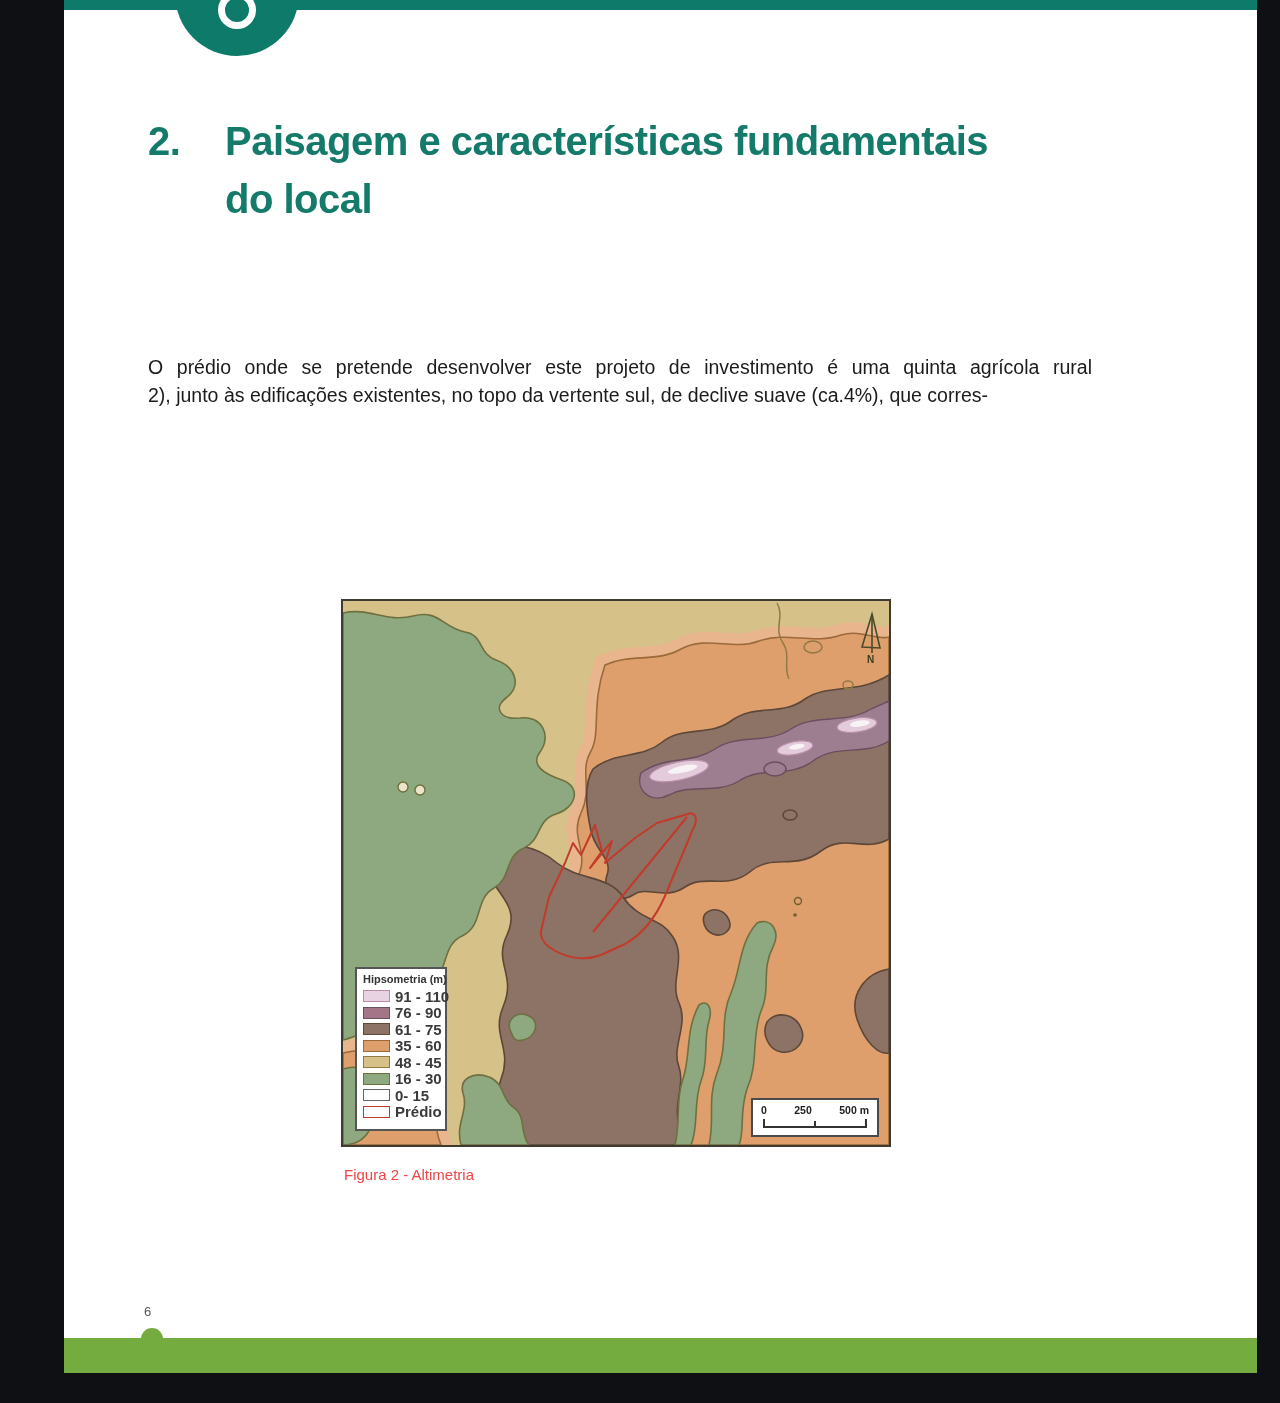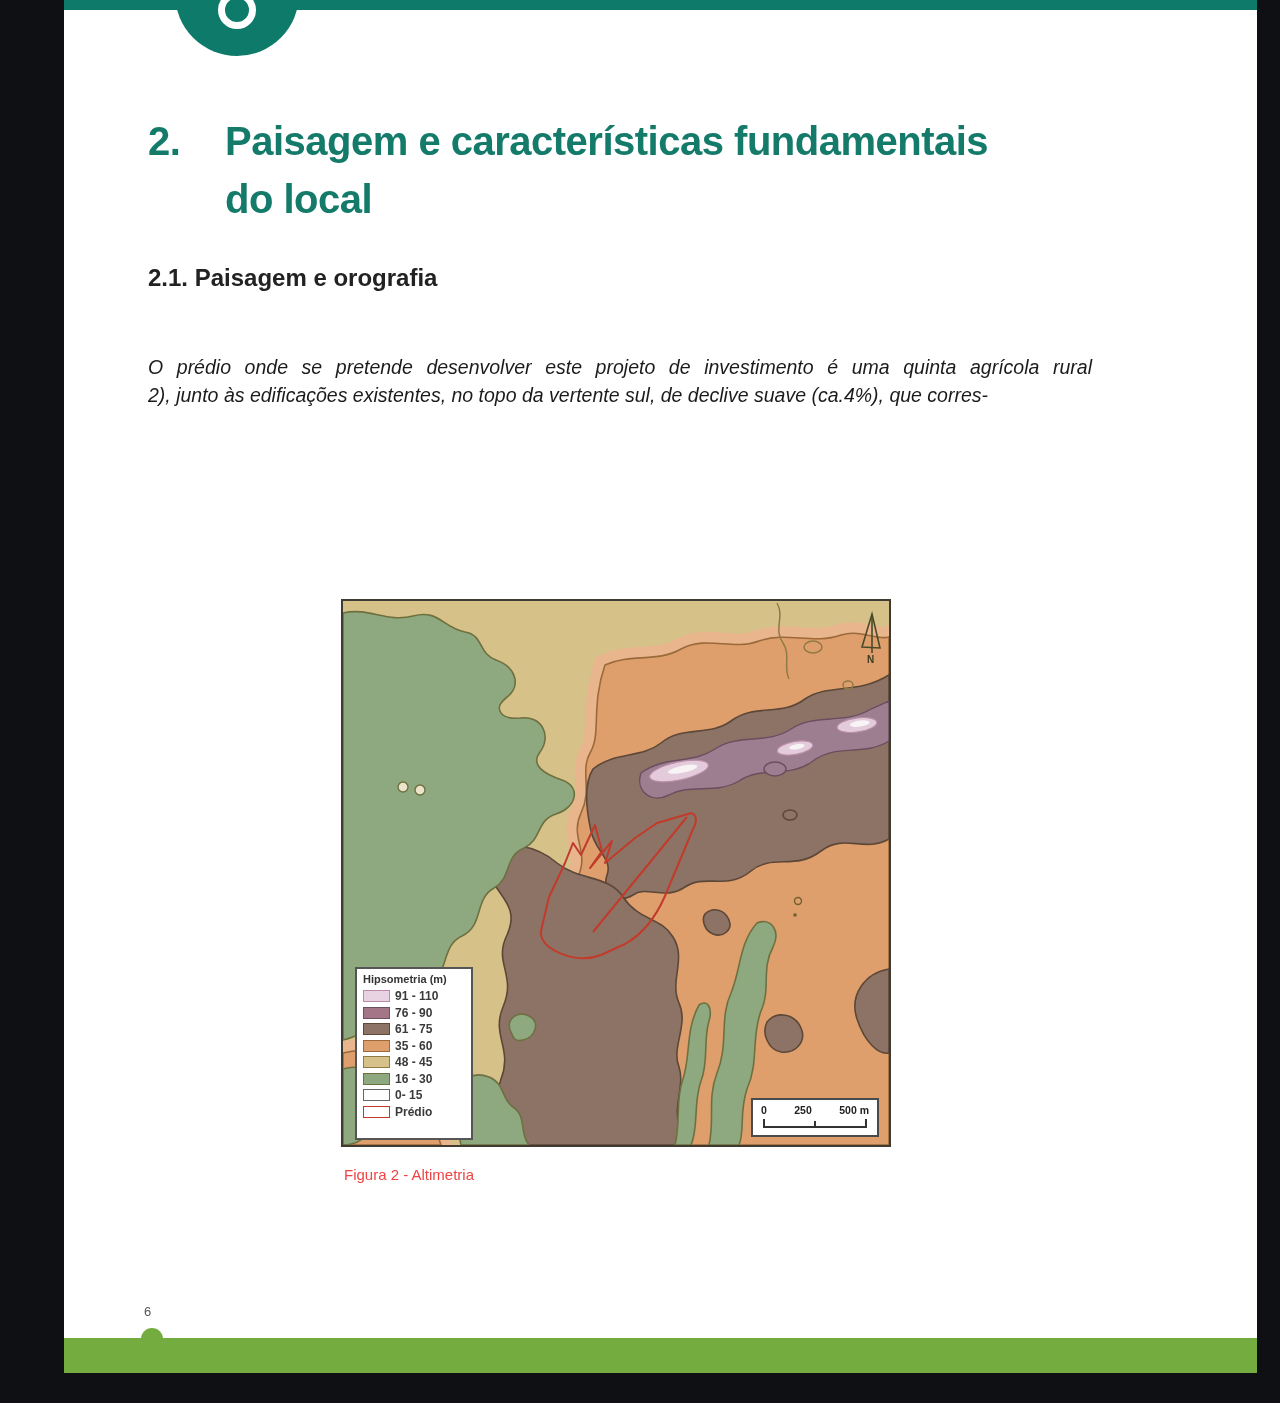"2.1. Paisagem e orografia" div.subheading { html: <div>2.1. Paisagem e orografia</div> -> none }
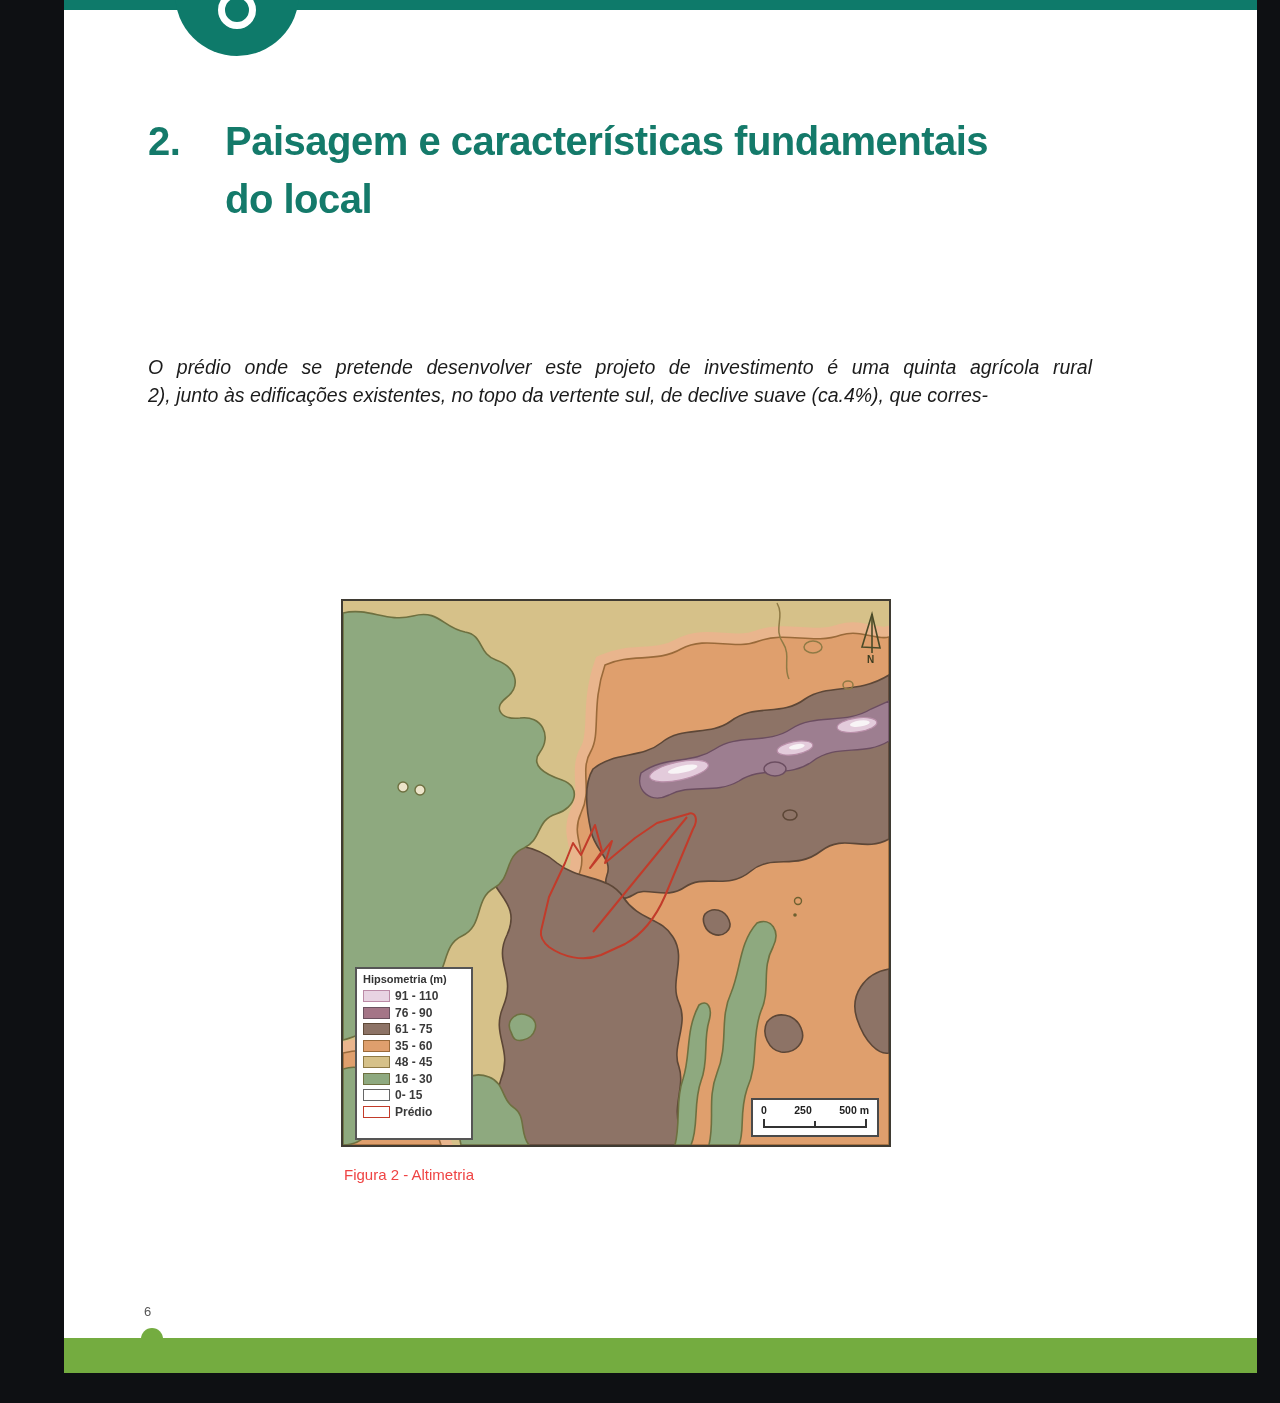"O prédio onde se pretende" .paragraph { font-style: italic -> none }
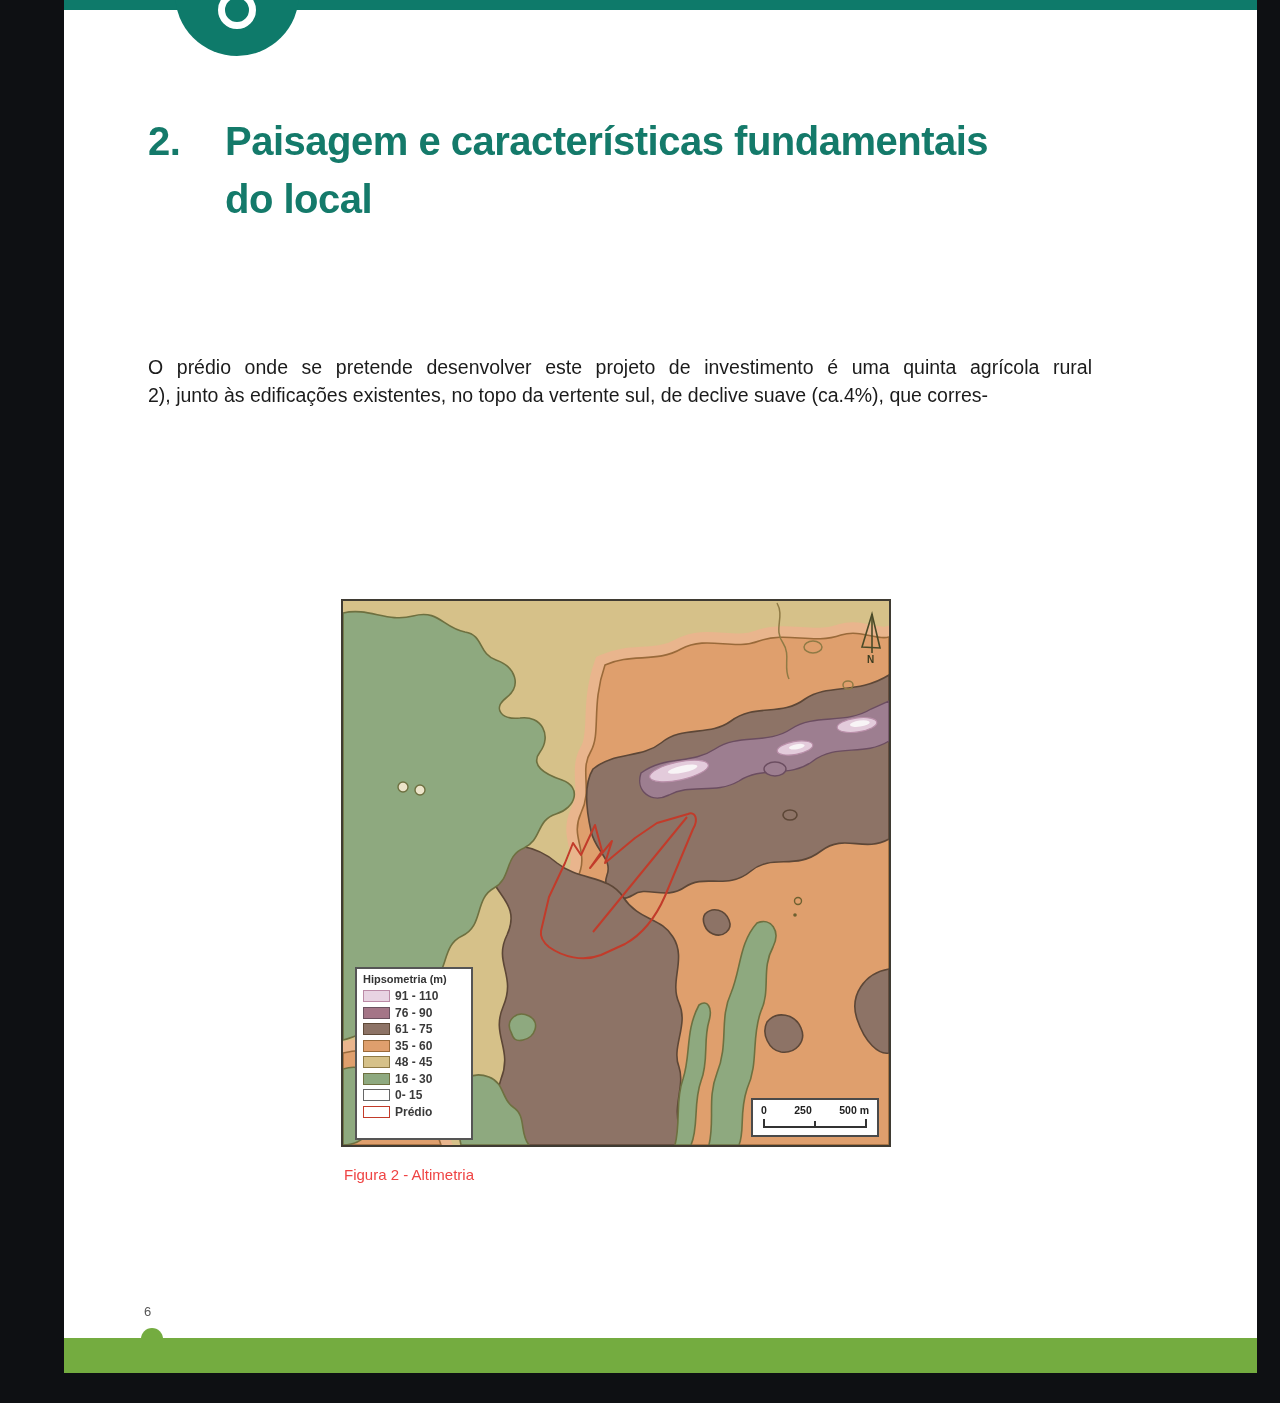"Hipsometria (m)" .map-legend { padding: 4px 6px 18px -> 4px 6px 9px; width: 118px -> 92px }
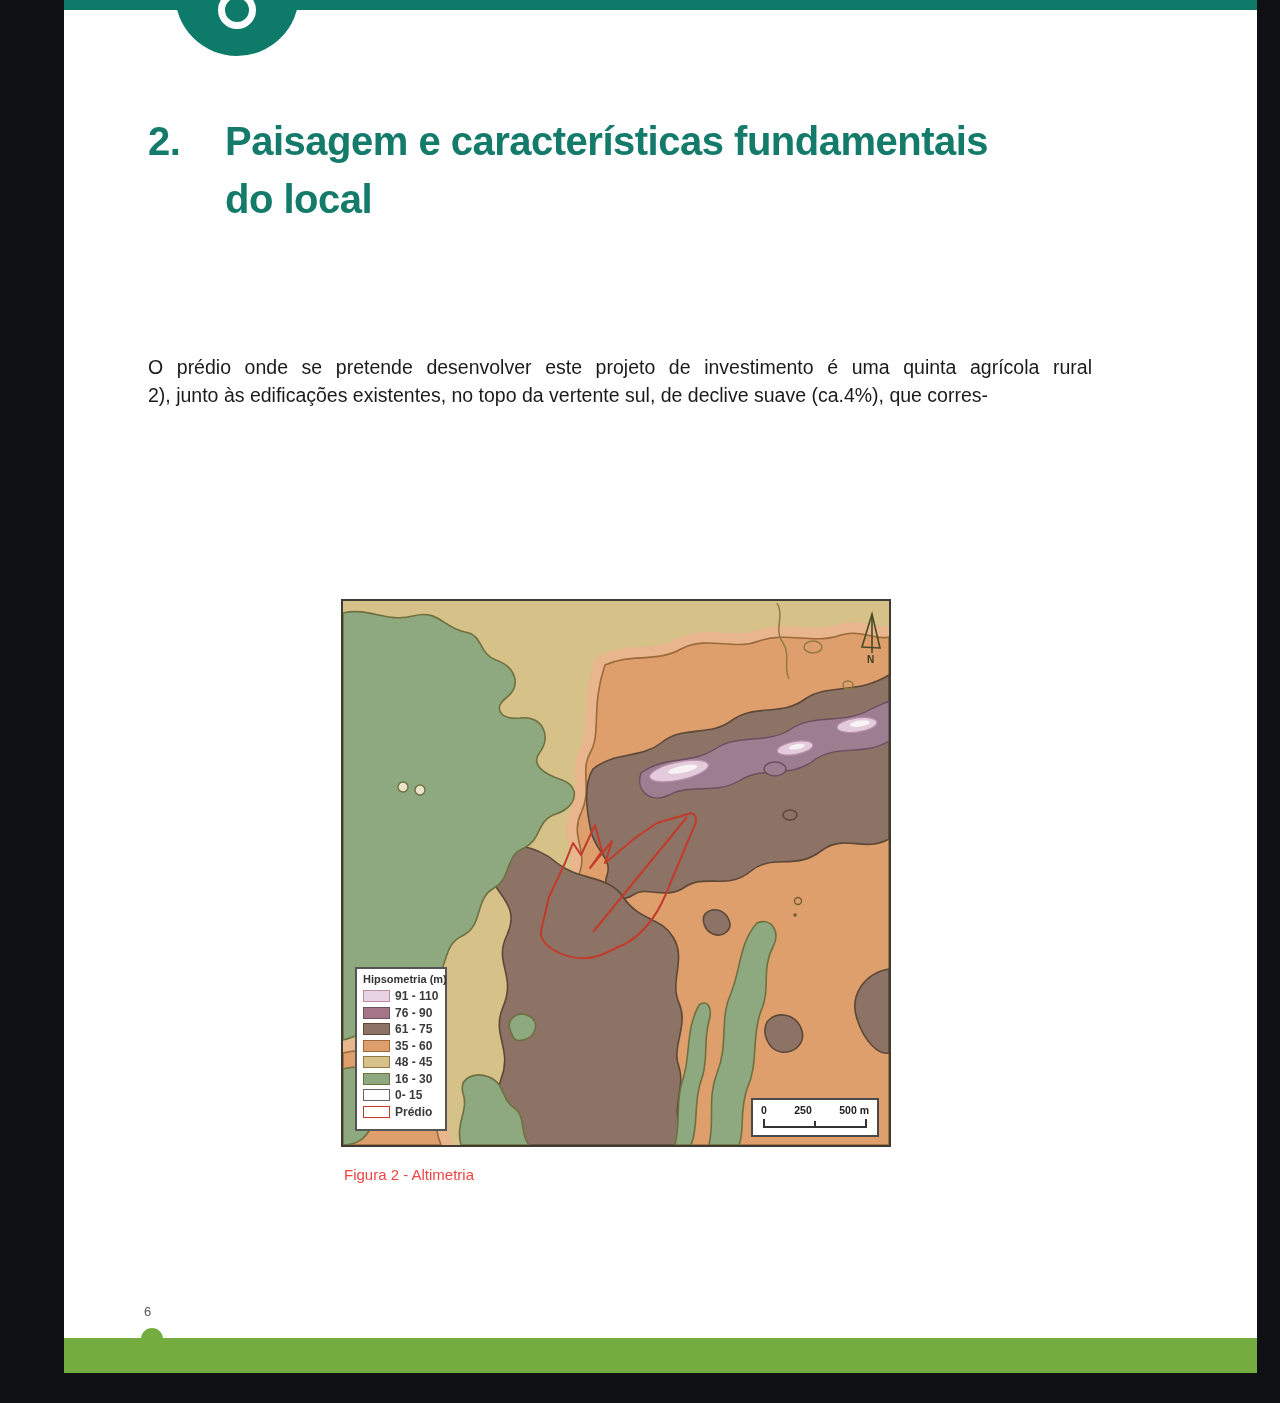"91 - 110" .legend-label { font-size: 12px -> 15px }
